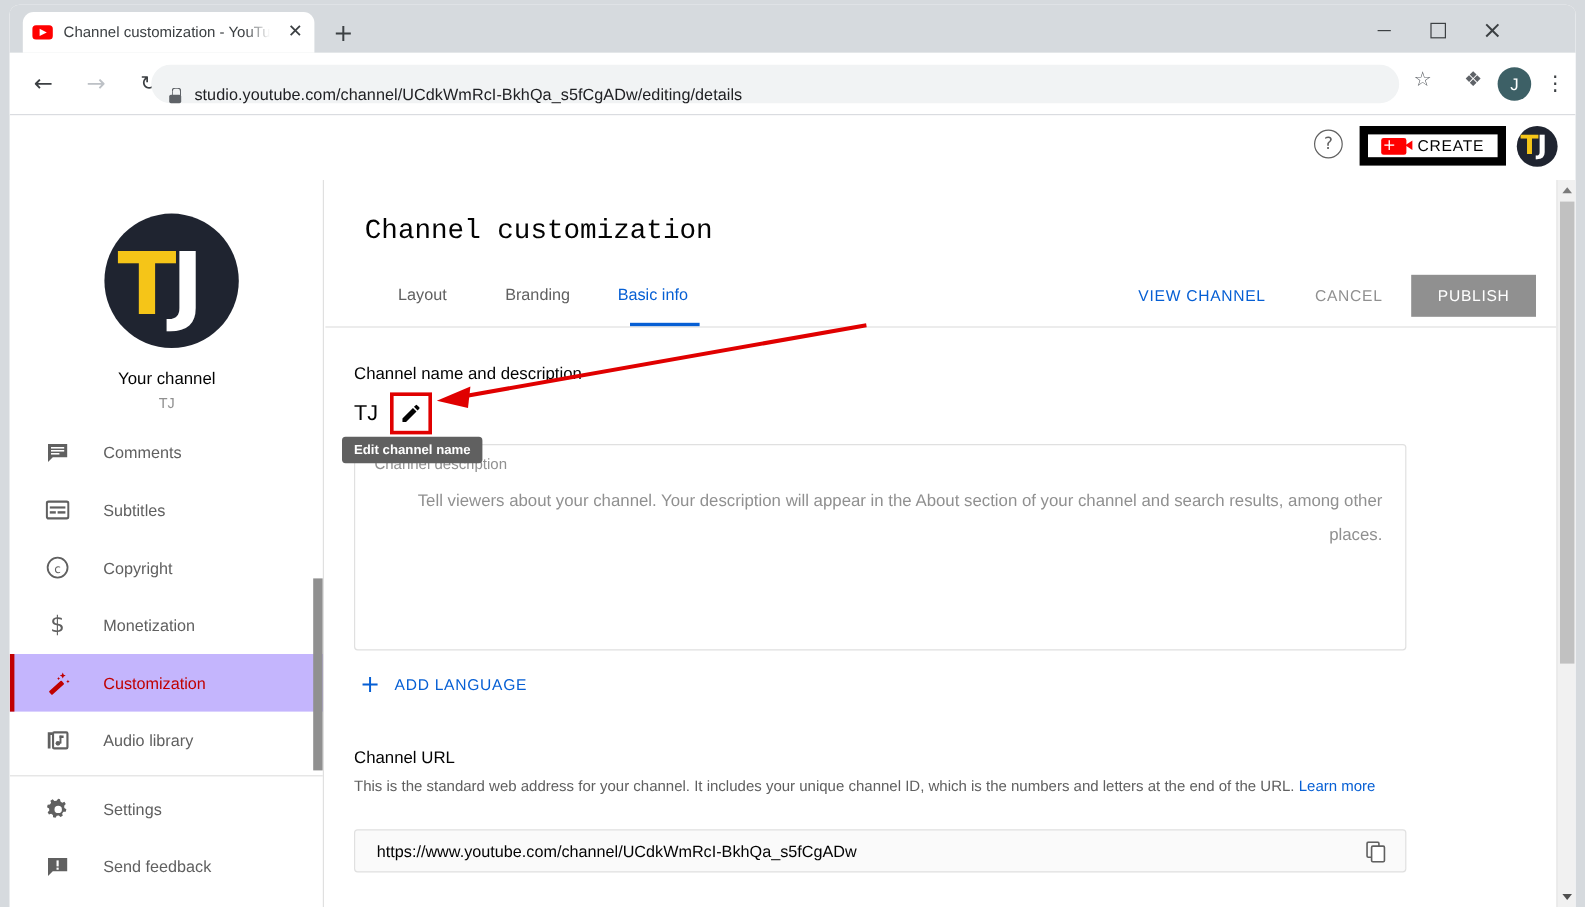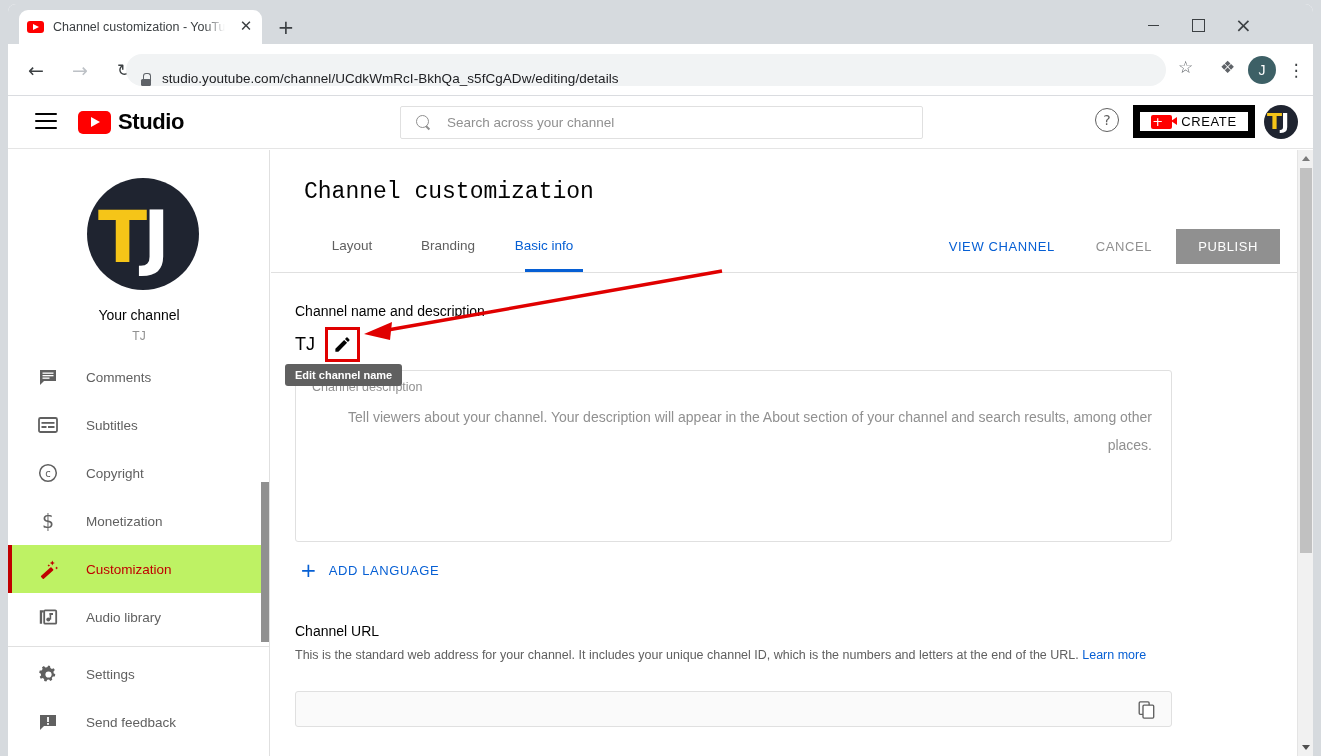"Studio" div { html: <div> <div> <span></span> <span></span> <span></span> </div> <div> <div></div> <div>Studio</div> </div> <div> <div></div> <div>Search across your channel</div> </div> </div> -> none }
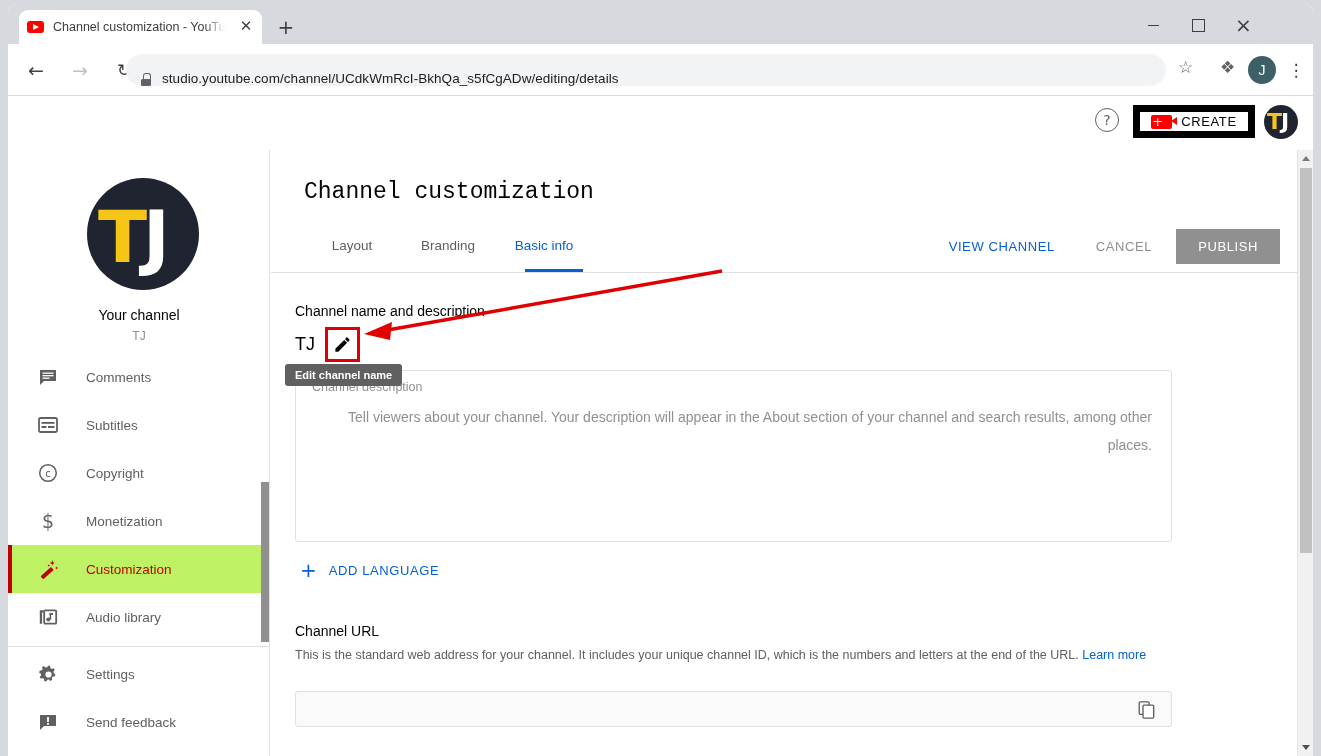"Customization" .nav-item.active { background: #bef264 -> #c4b5fd }
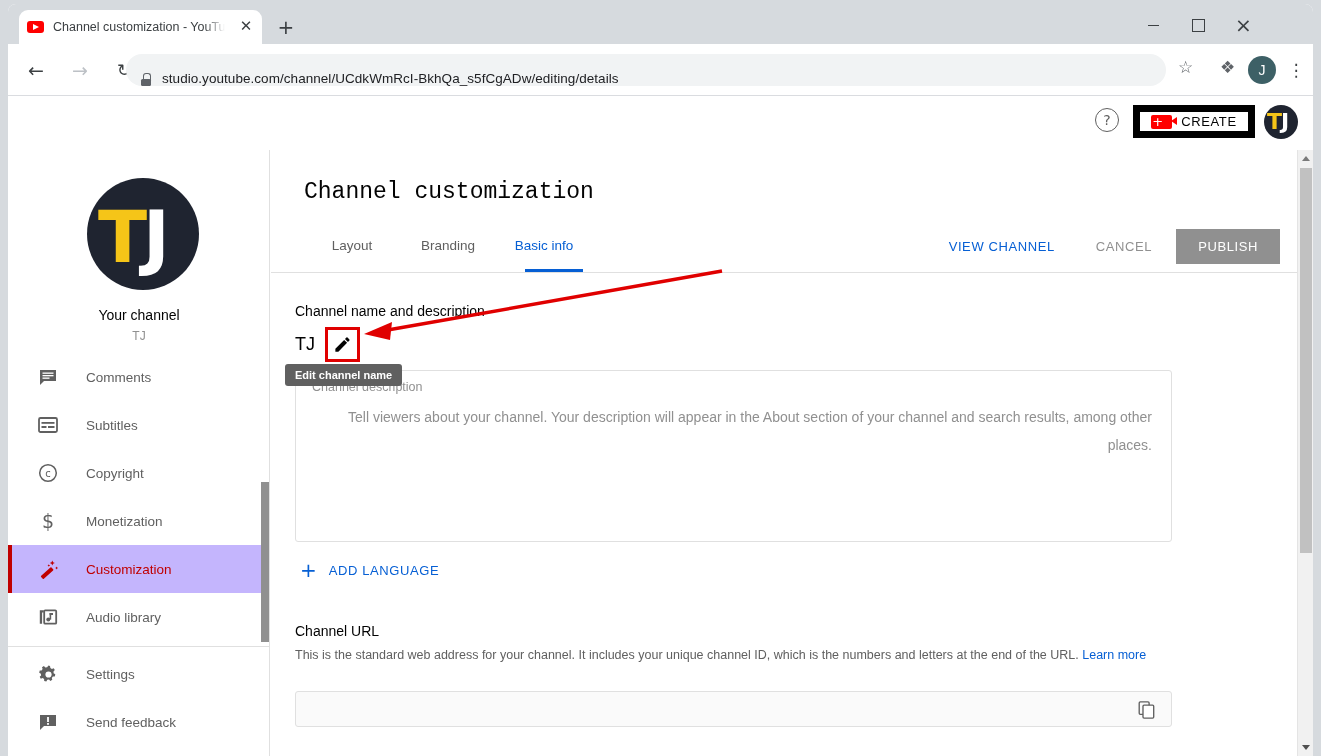"https://www.youtube.com/channel/UCdkWmRc" span { html: none -> <span>https://www.youtube.com/channel/UCdkWmRcI-BkhQa_s5fCgADw</span> }
